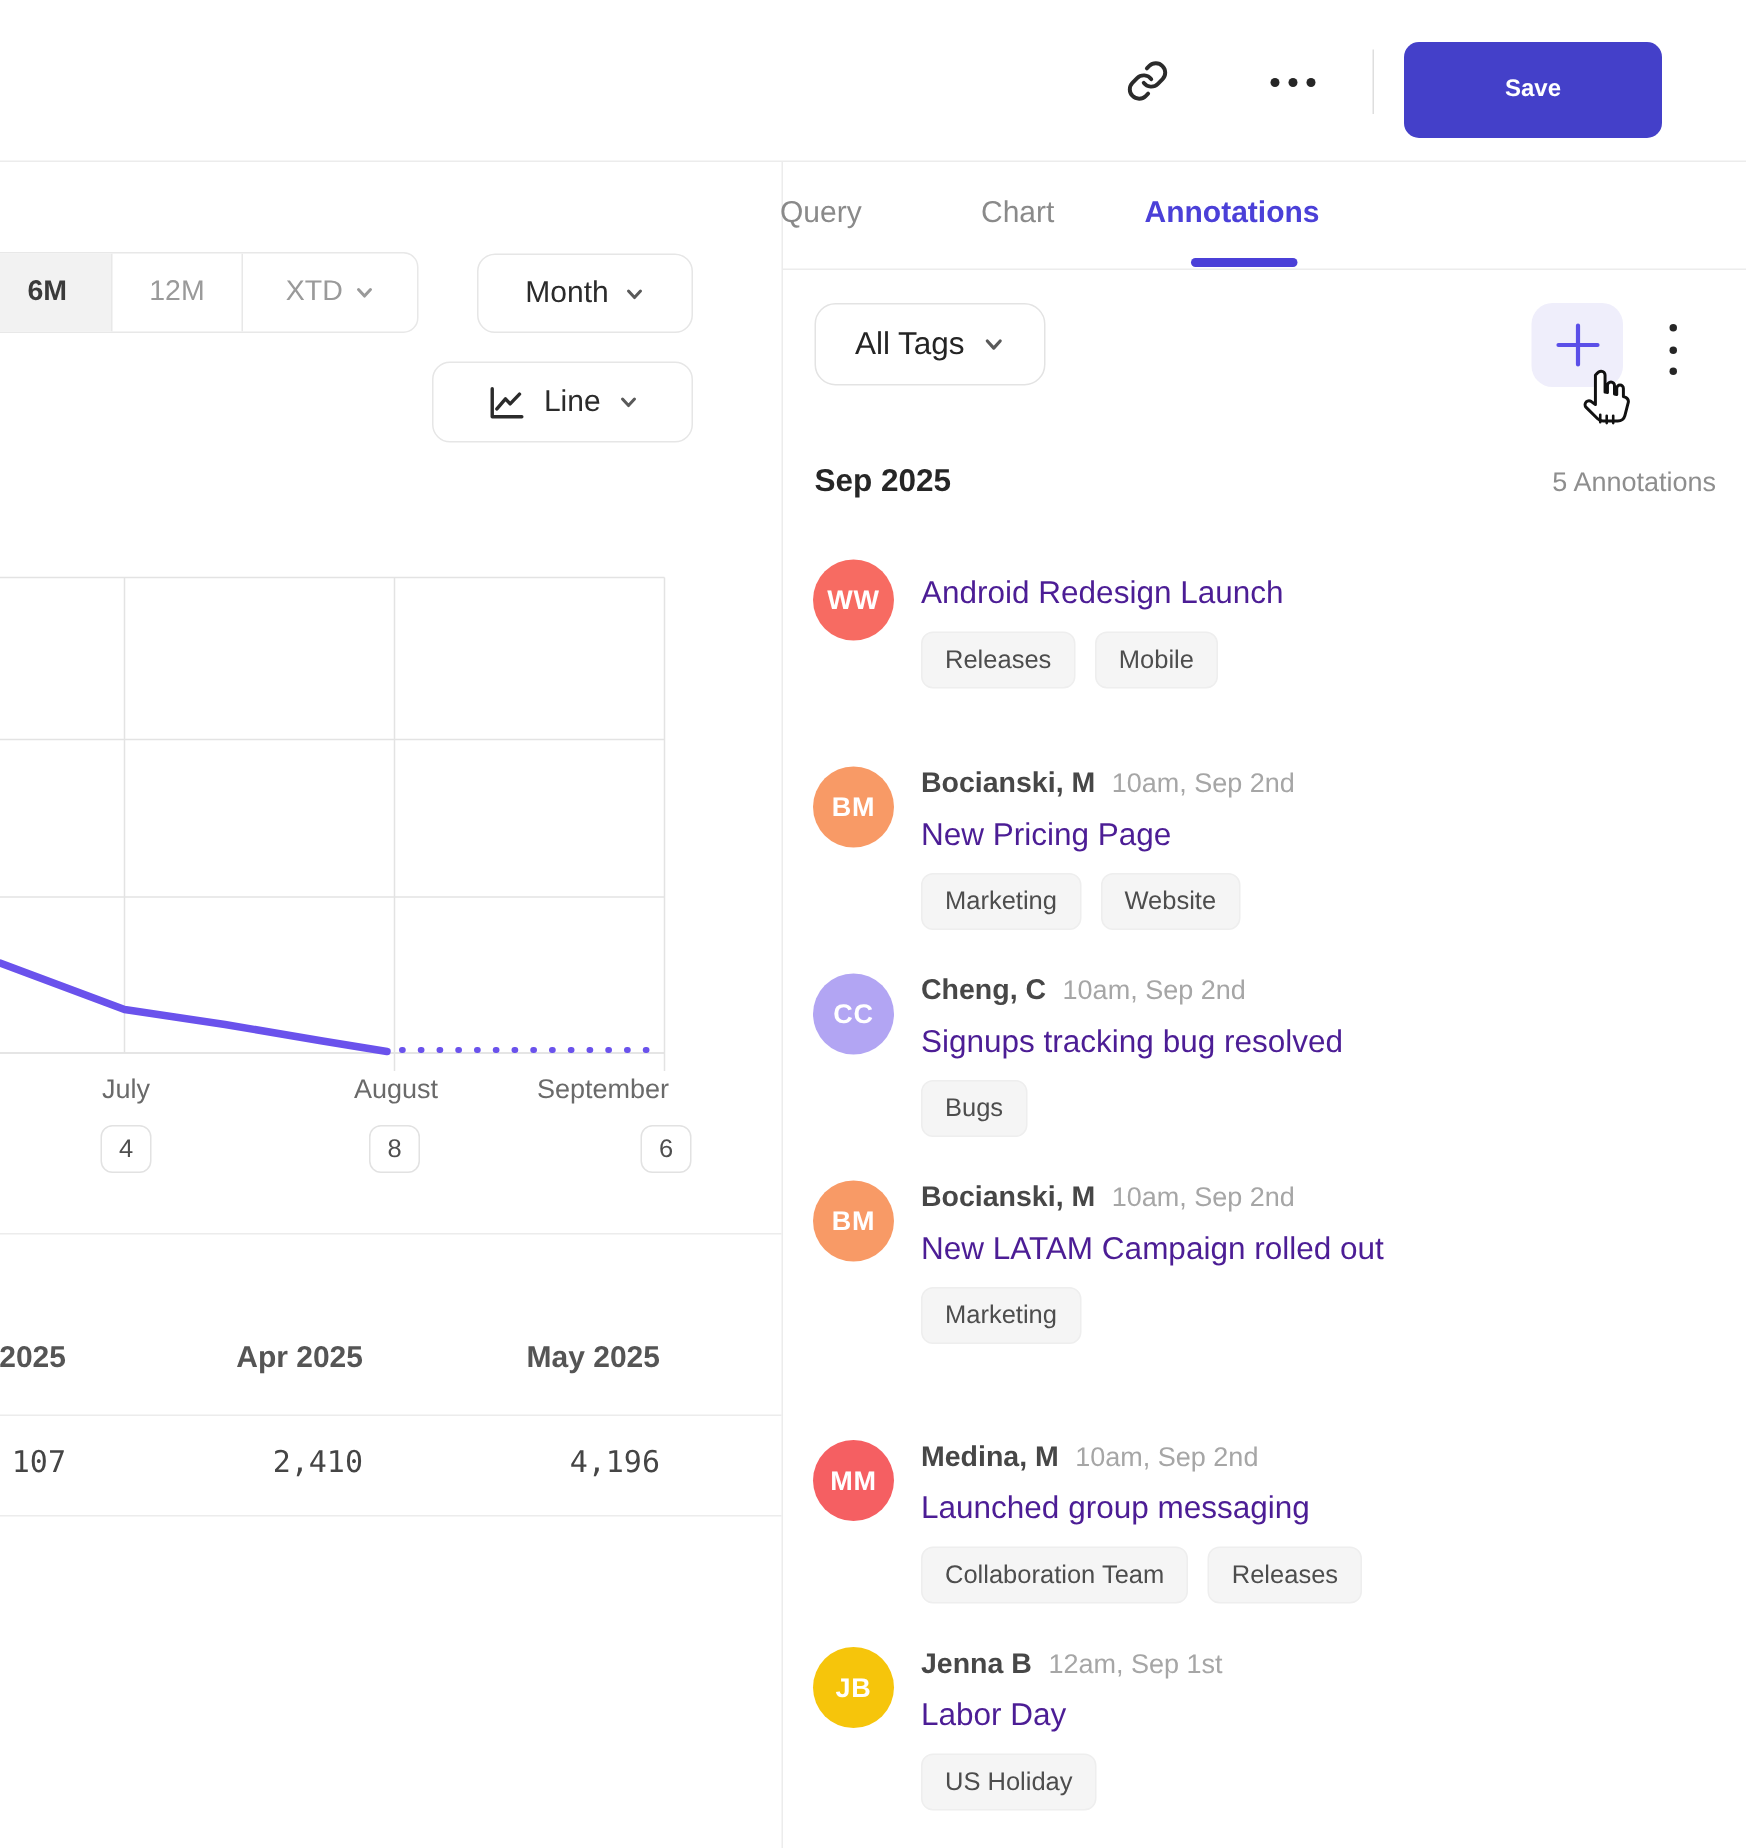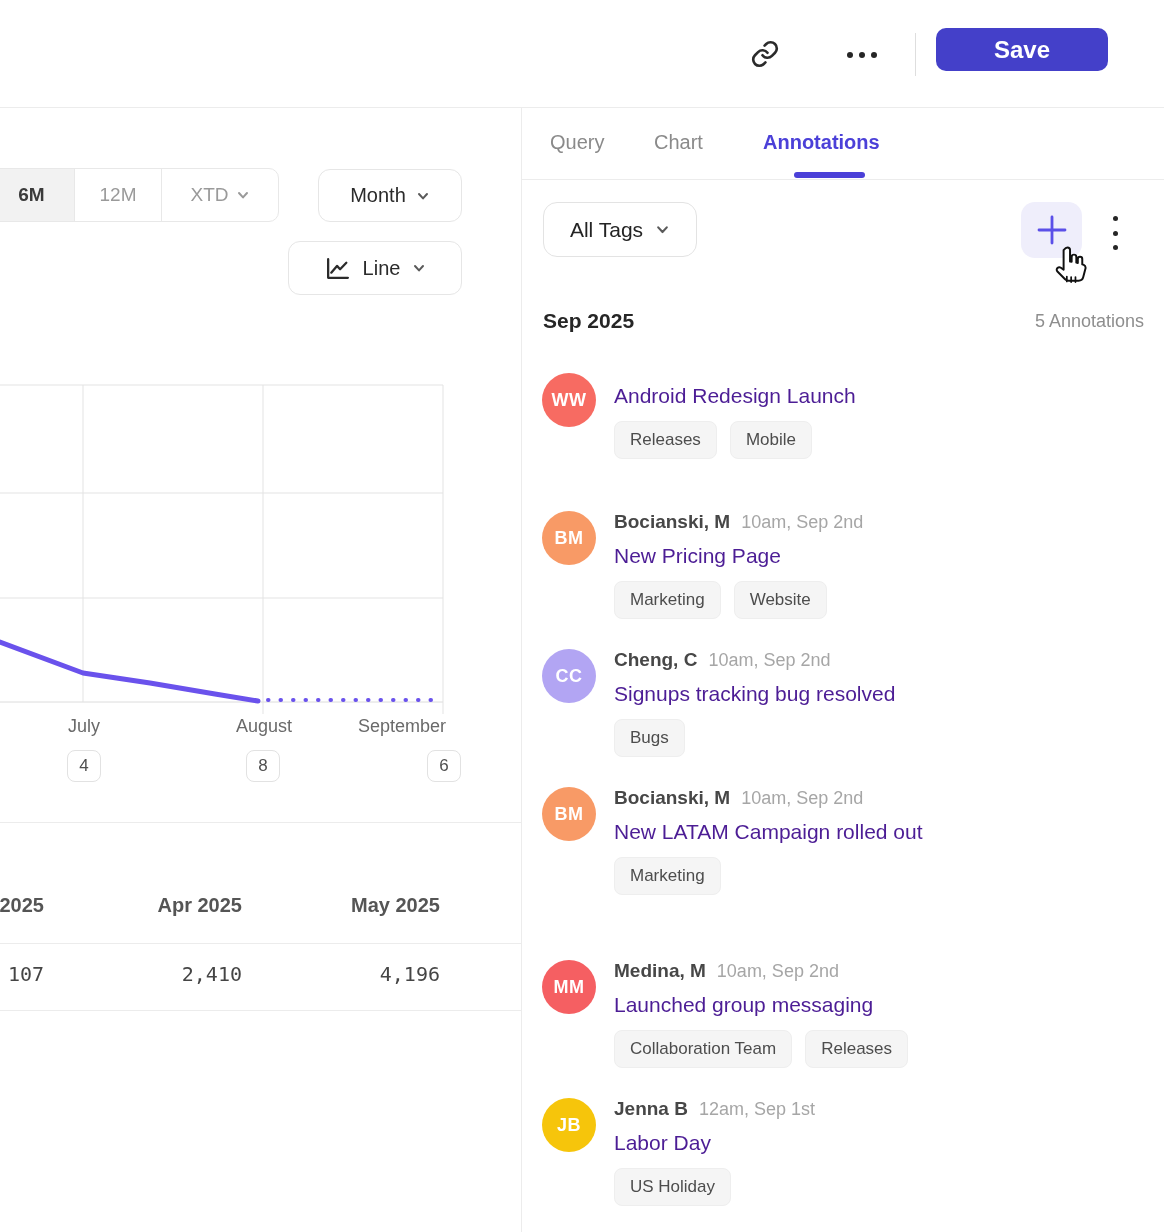"Save" .save-btn { font-size: 24px -> 16px; height: 43px -> 64px }
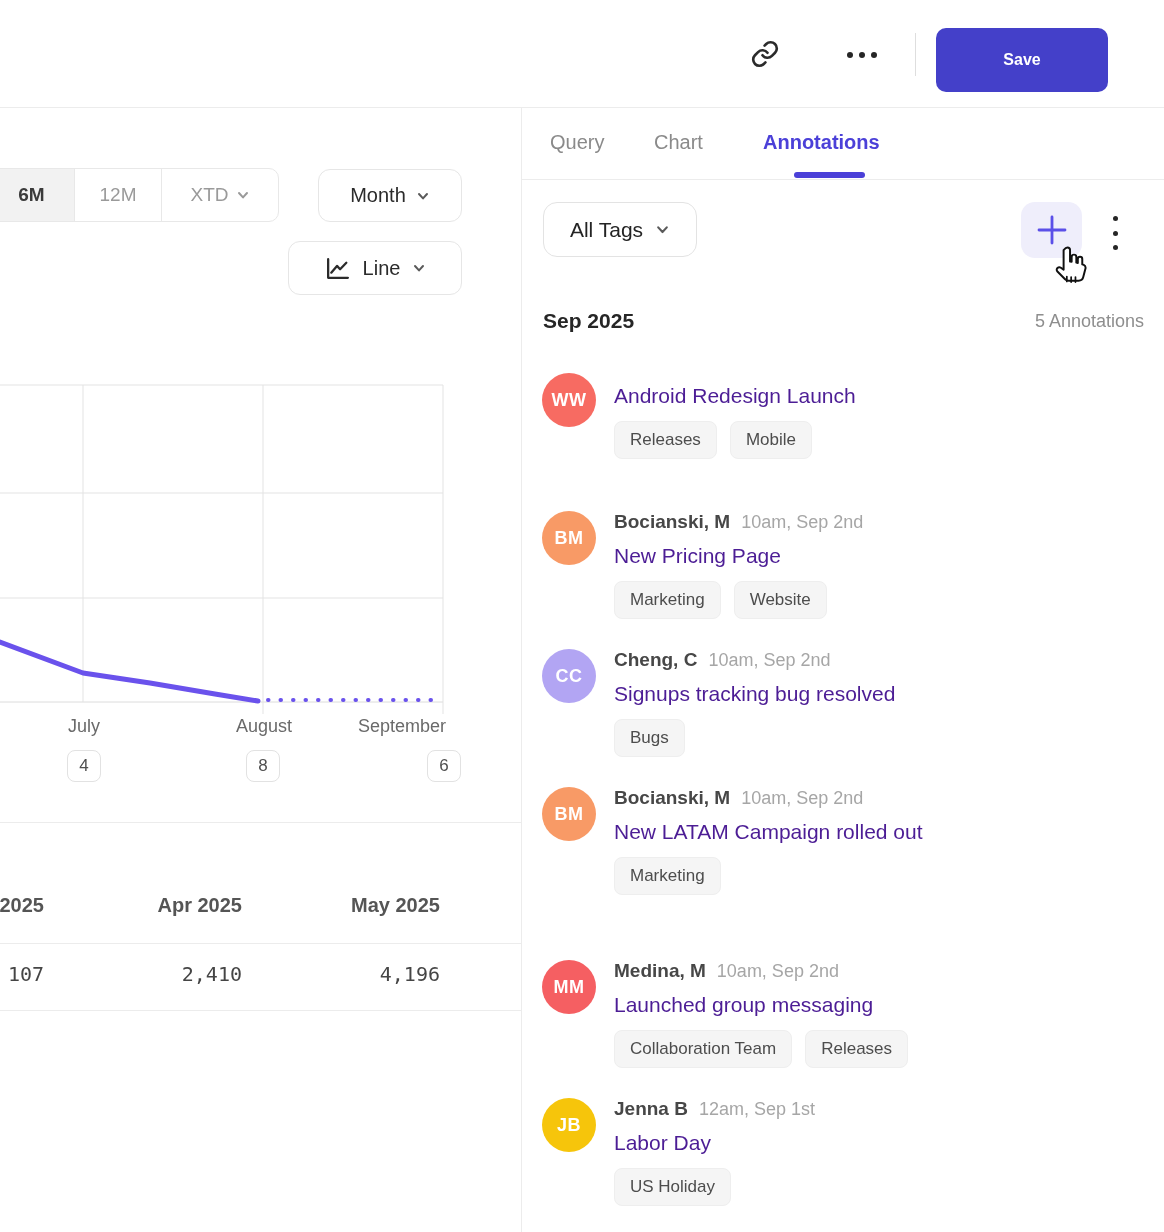"Query" div.tab { left: 550px -> 520px }
